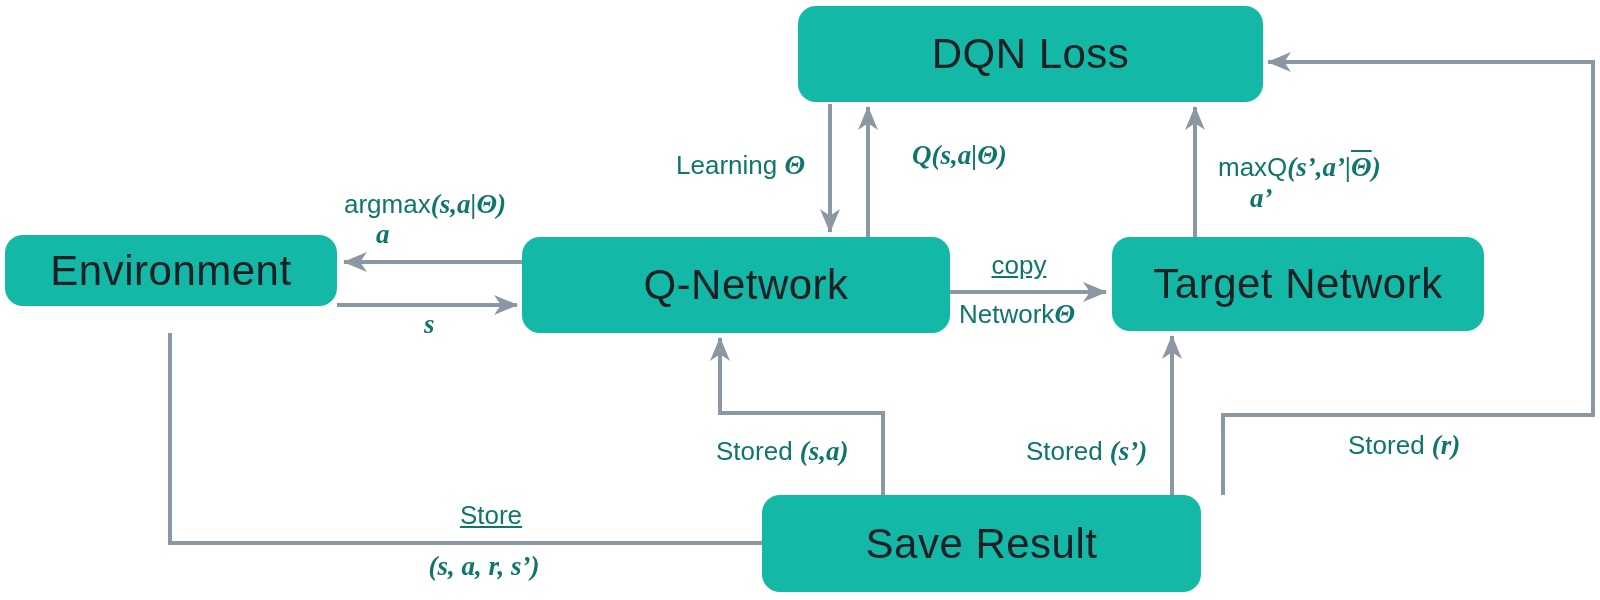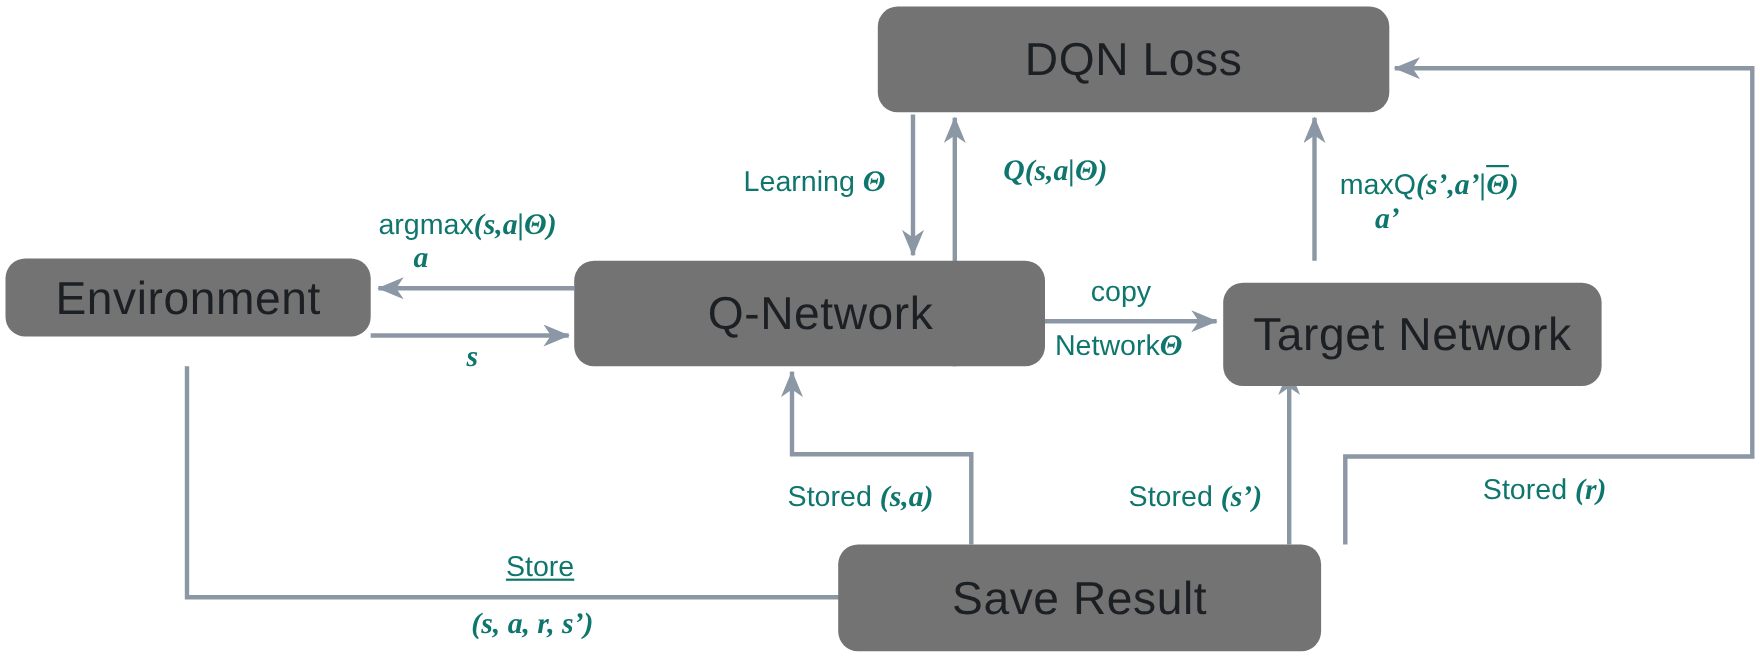"DQN Loss" .node { background: #737373 -> #14b8a6 }
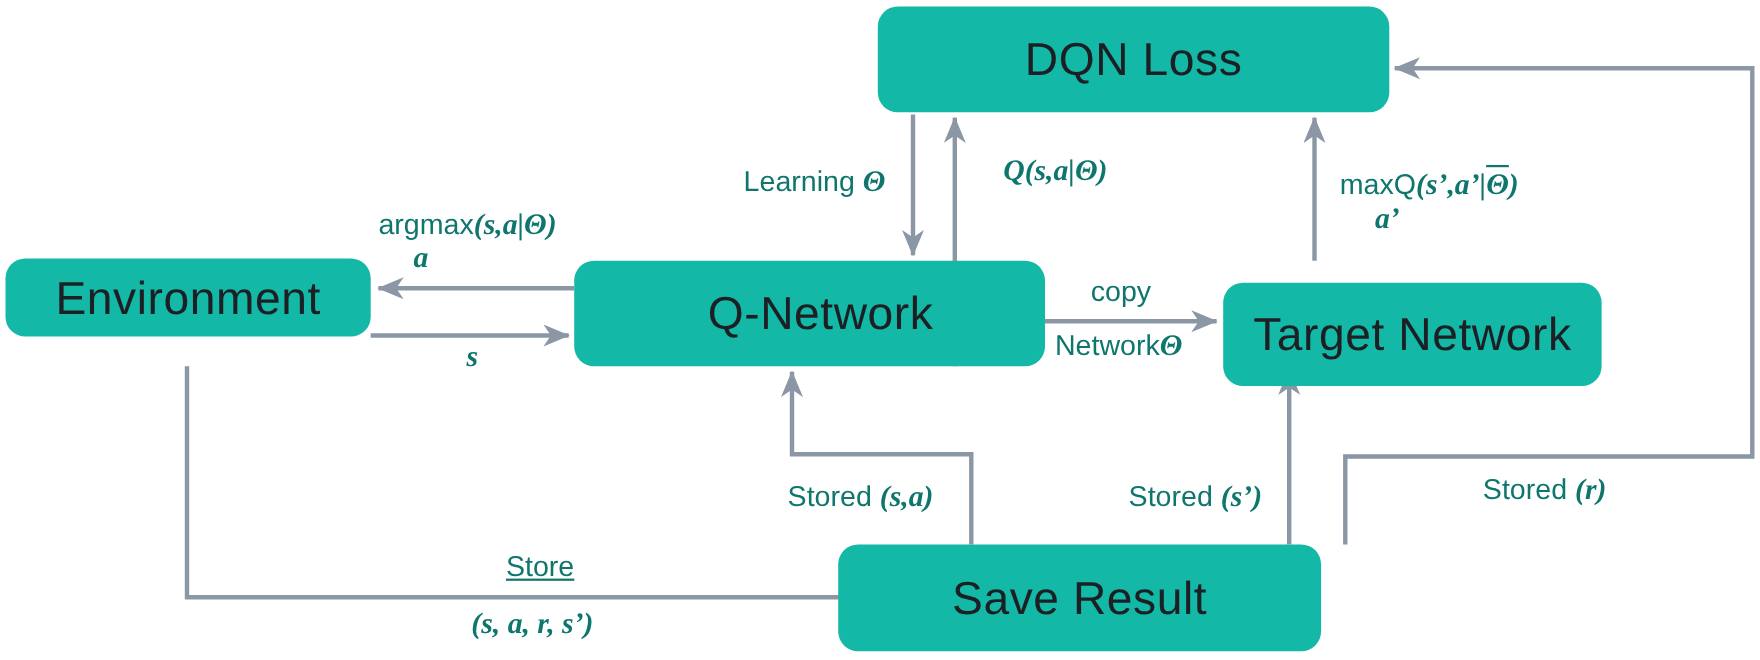"copy" div.lbl { text-decoration: none -> underline }
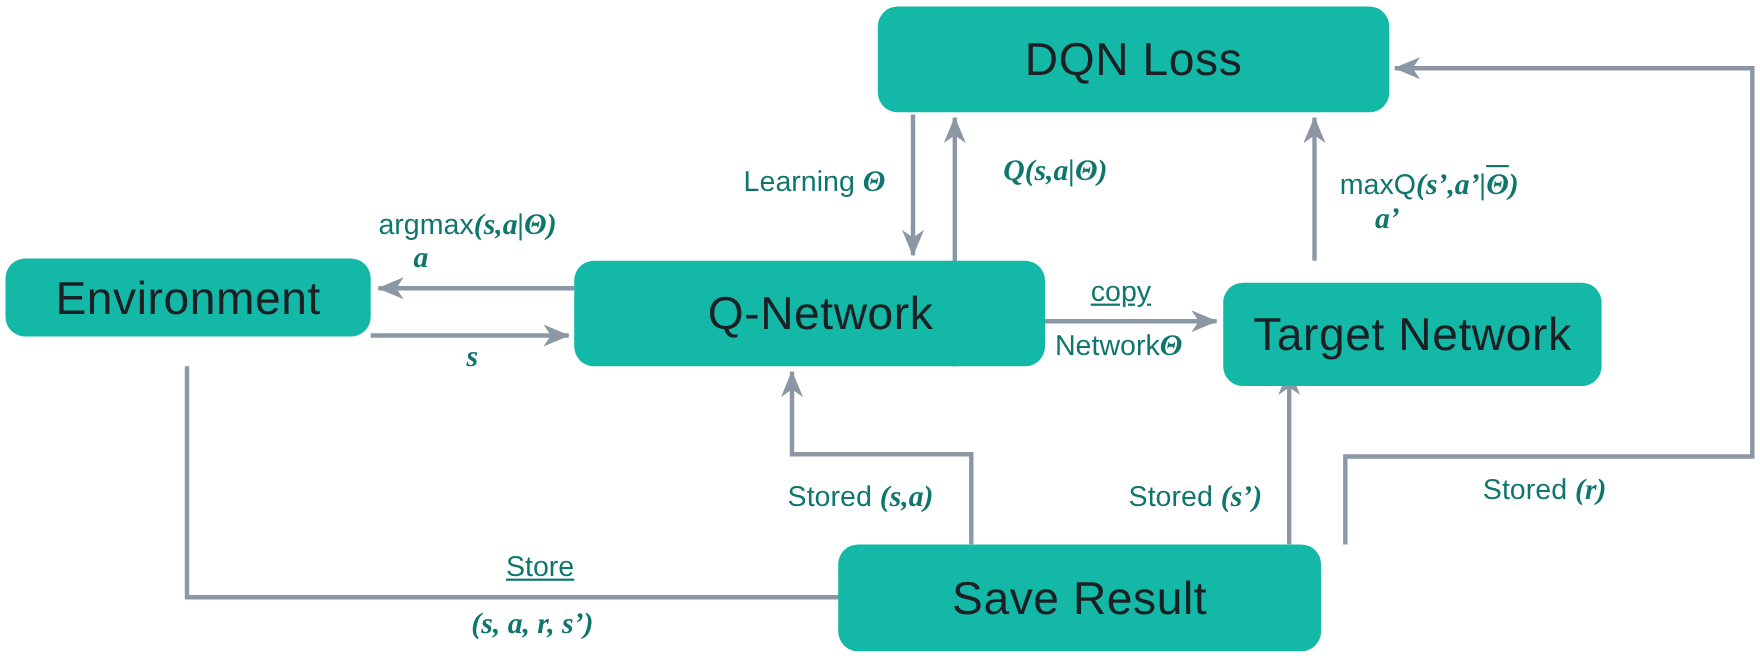"Target Network" .node-target-network { margin-top: 20px -> none; width: 344px -> 372px }
